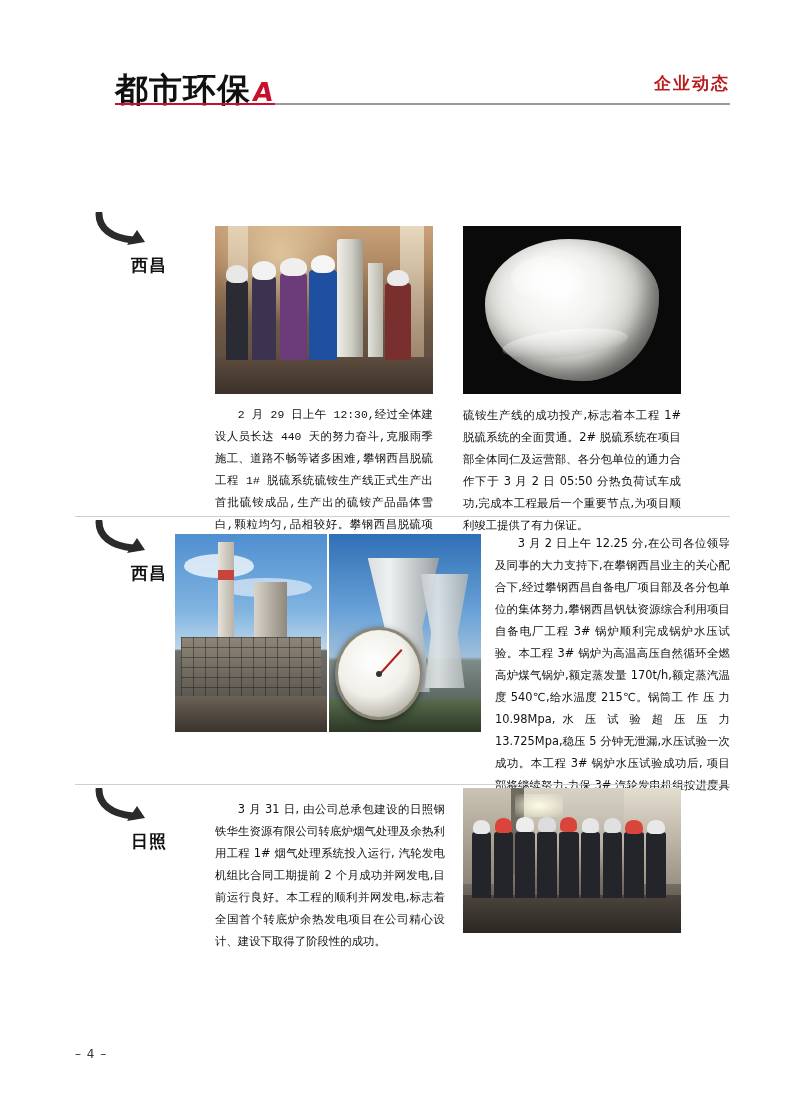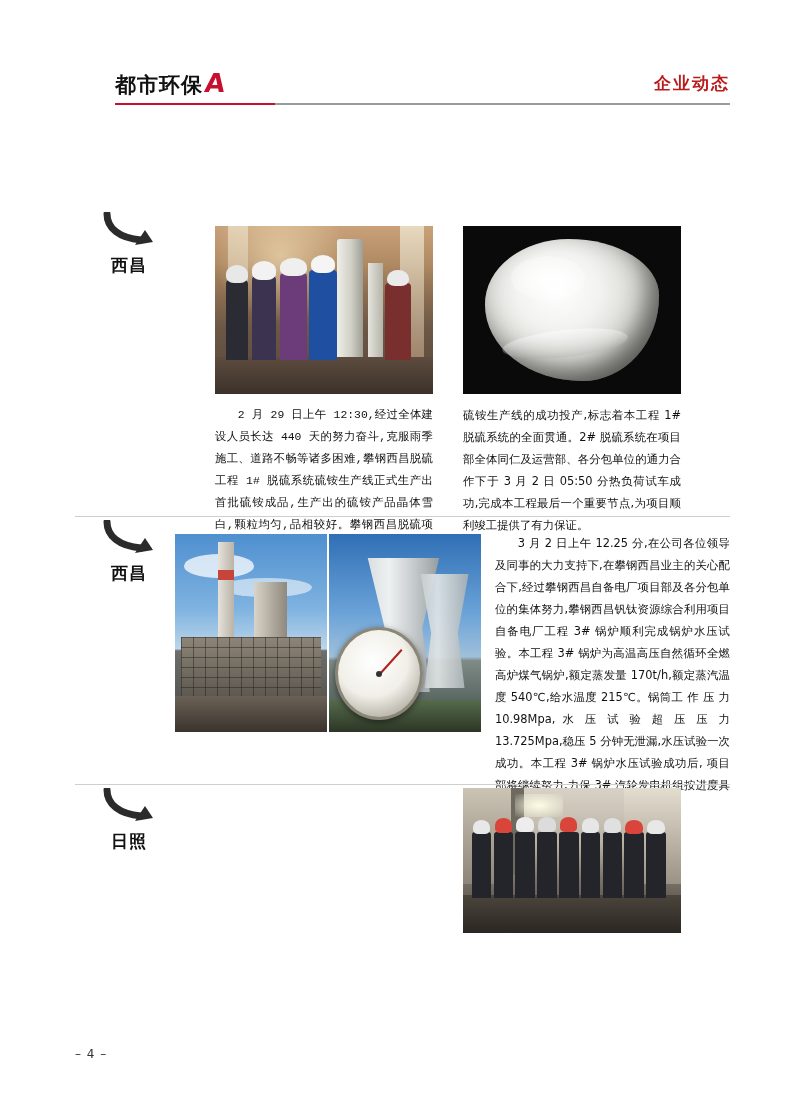"都市环保" .logo-text { font-size: 21px -> 33px }
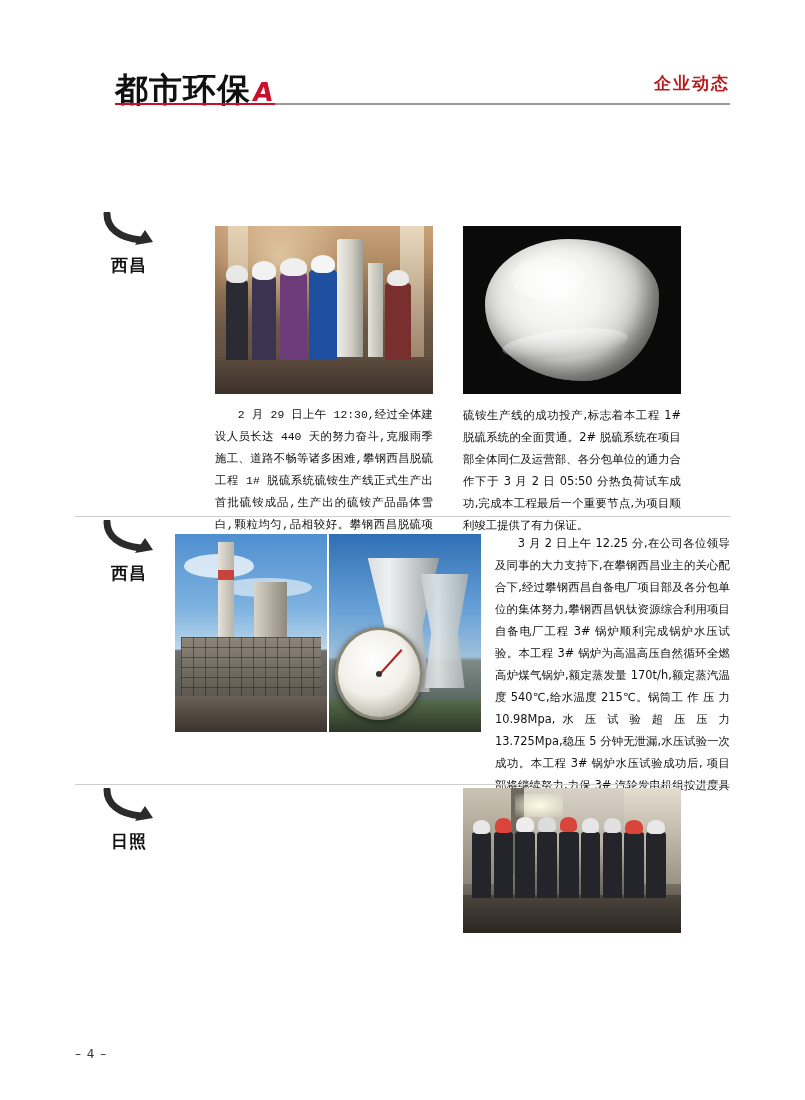"西昌" .tag { left: 8px -> 0; text-align: center -> right }
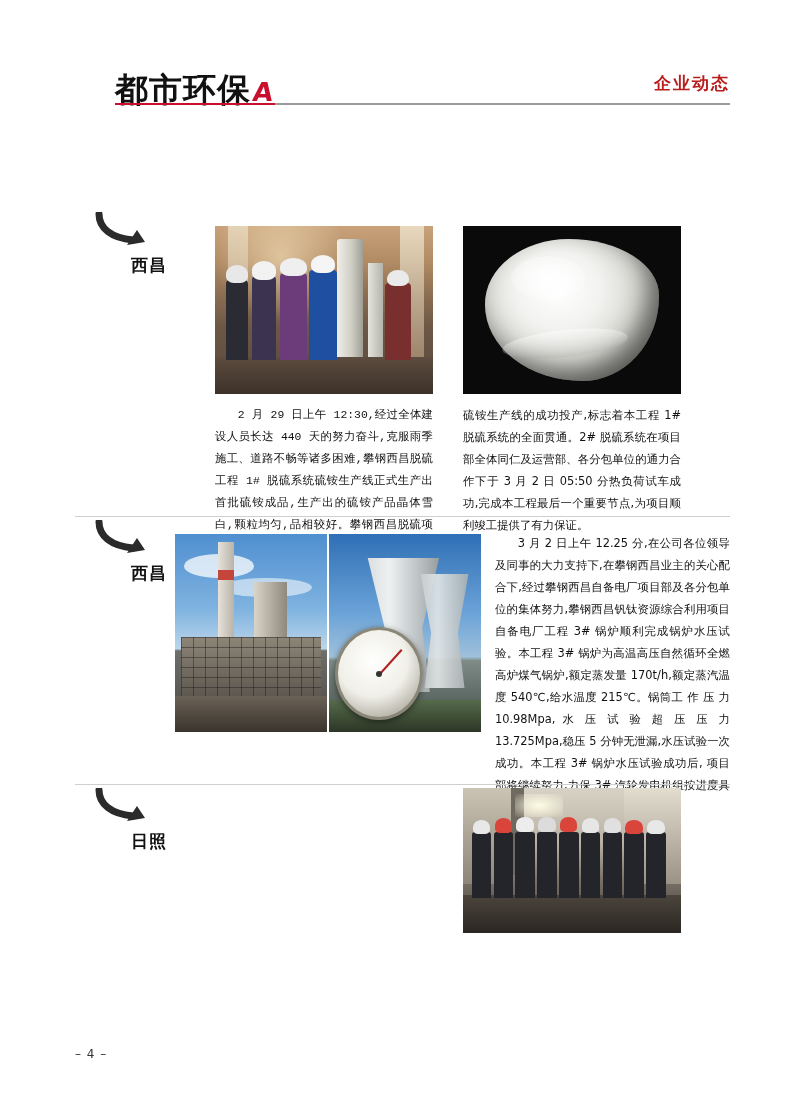"3 月 31 日," div.body-text { html: none -> <div>3 月 31 日, 由公司总承包建设的日照钢铁华生资源有限公司转底炉烟气处理及余热利用工程 1# 烟气处理系统投入运行, 汽轮发电机组比合同工期提前 2 个月成功并网发电,目前运行良好。本工程的顺利并网发电,标志着全国首个转底炉余热发电项目在公司精心设计、建设下取得了阶段性的成功。</div> }
